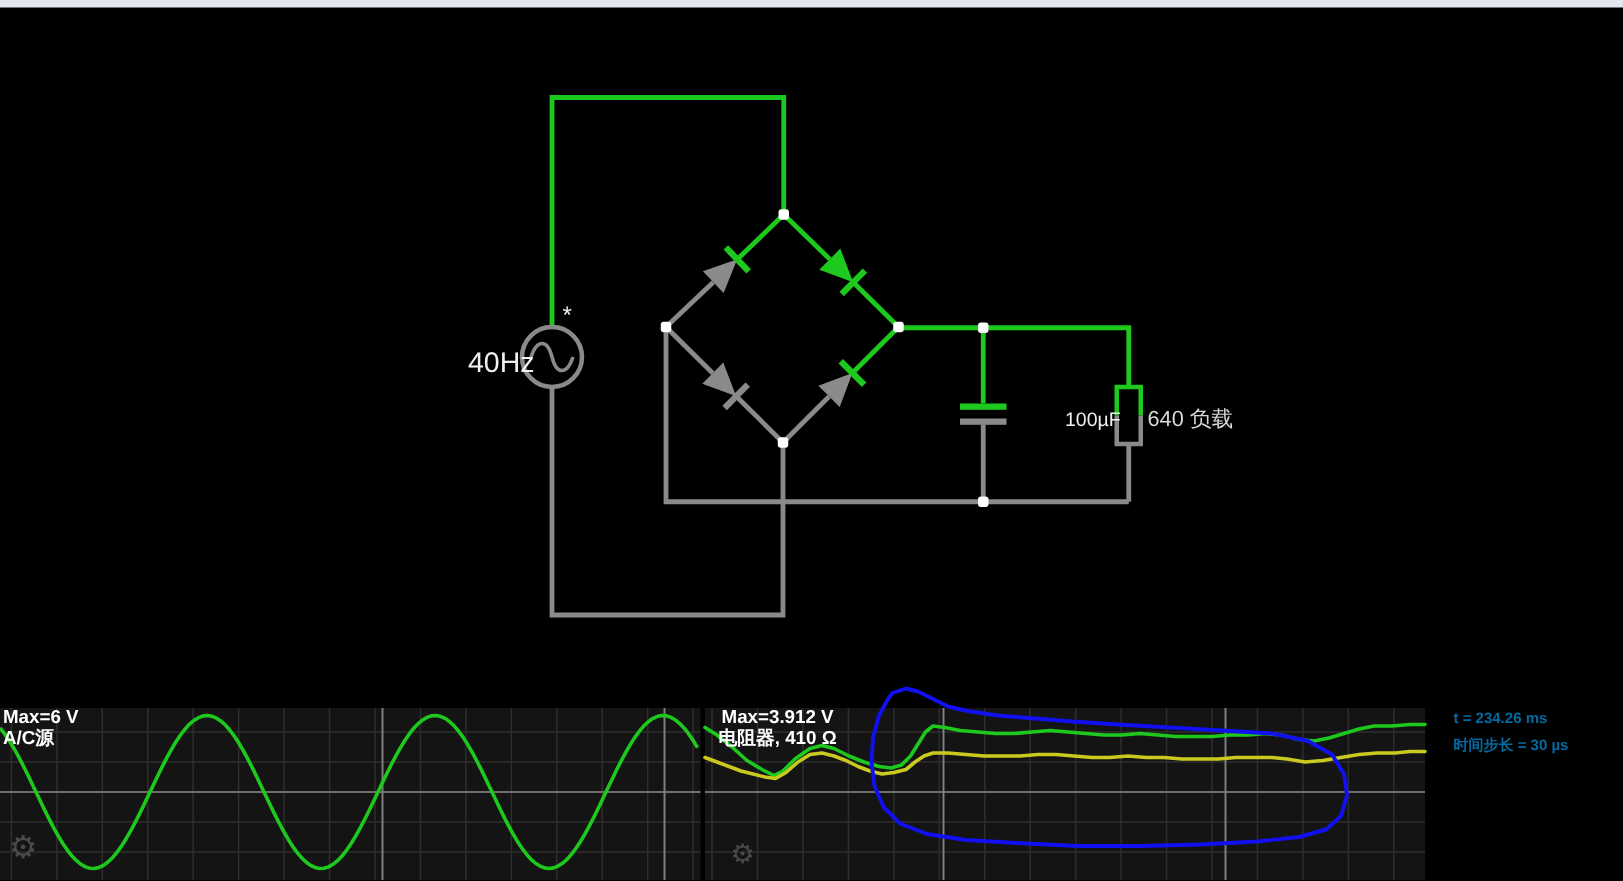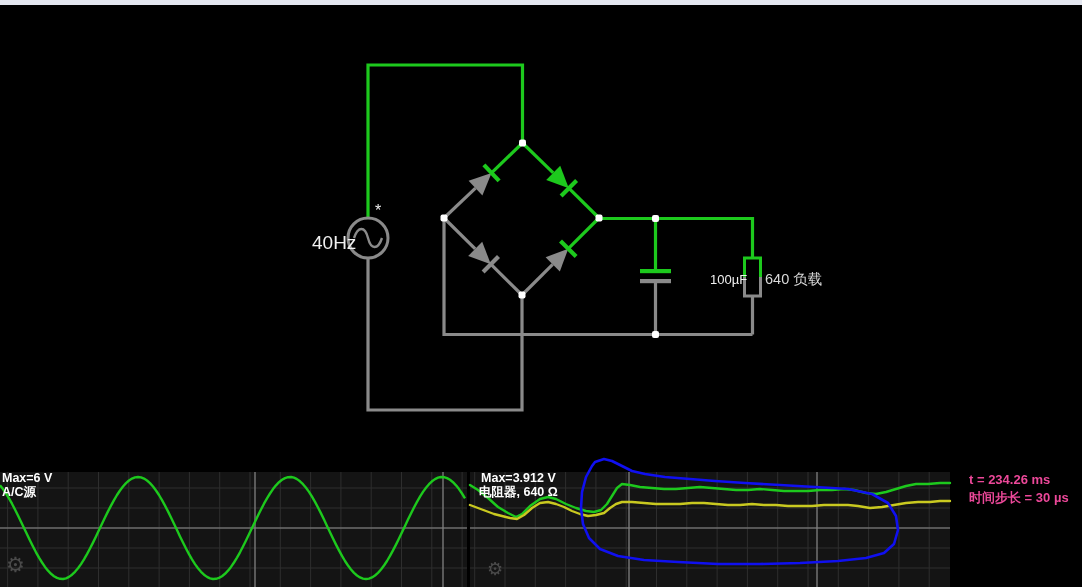"t = 234.26 ms" .info-text { color: #ec4899 -> #0369a1; font-size: 13px -> 10px }
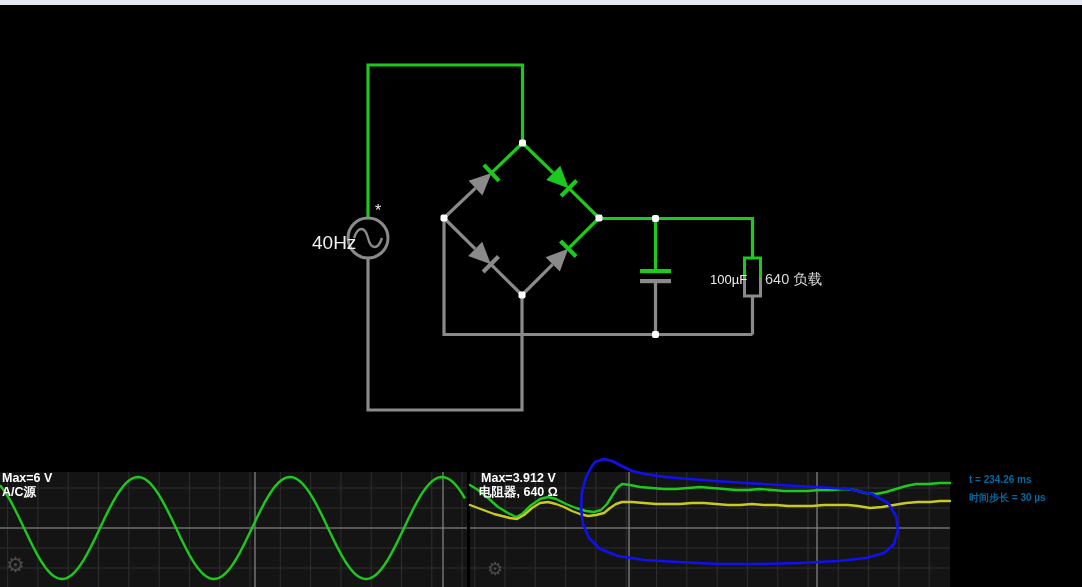"电阻器, 640 Ω" div { text: 640 -> 410 }
